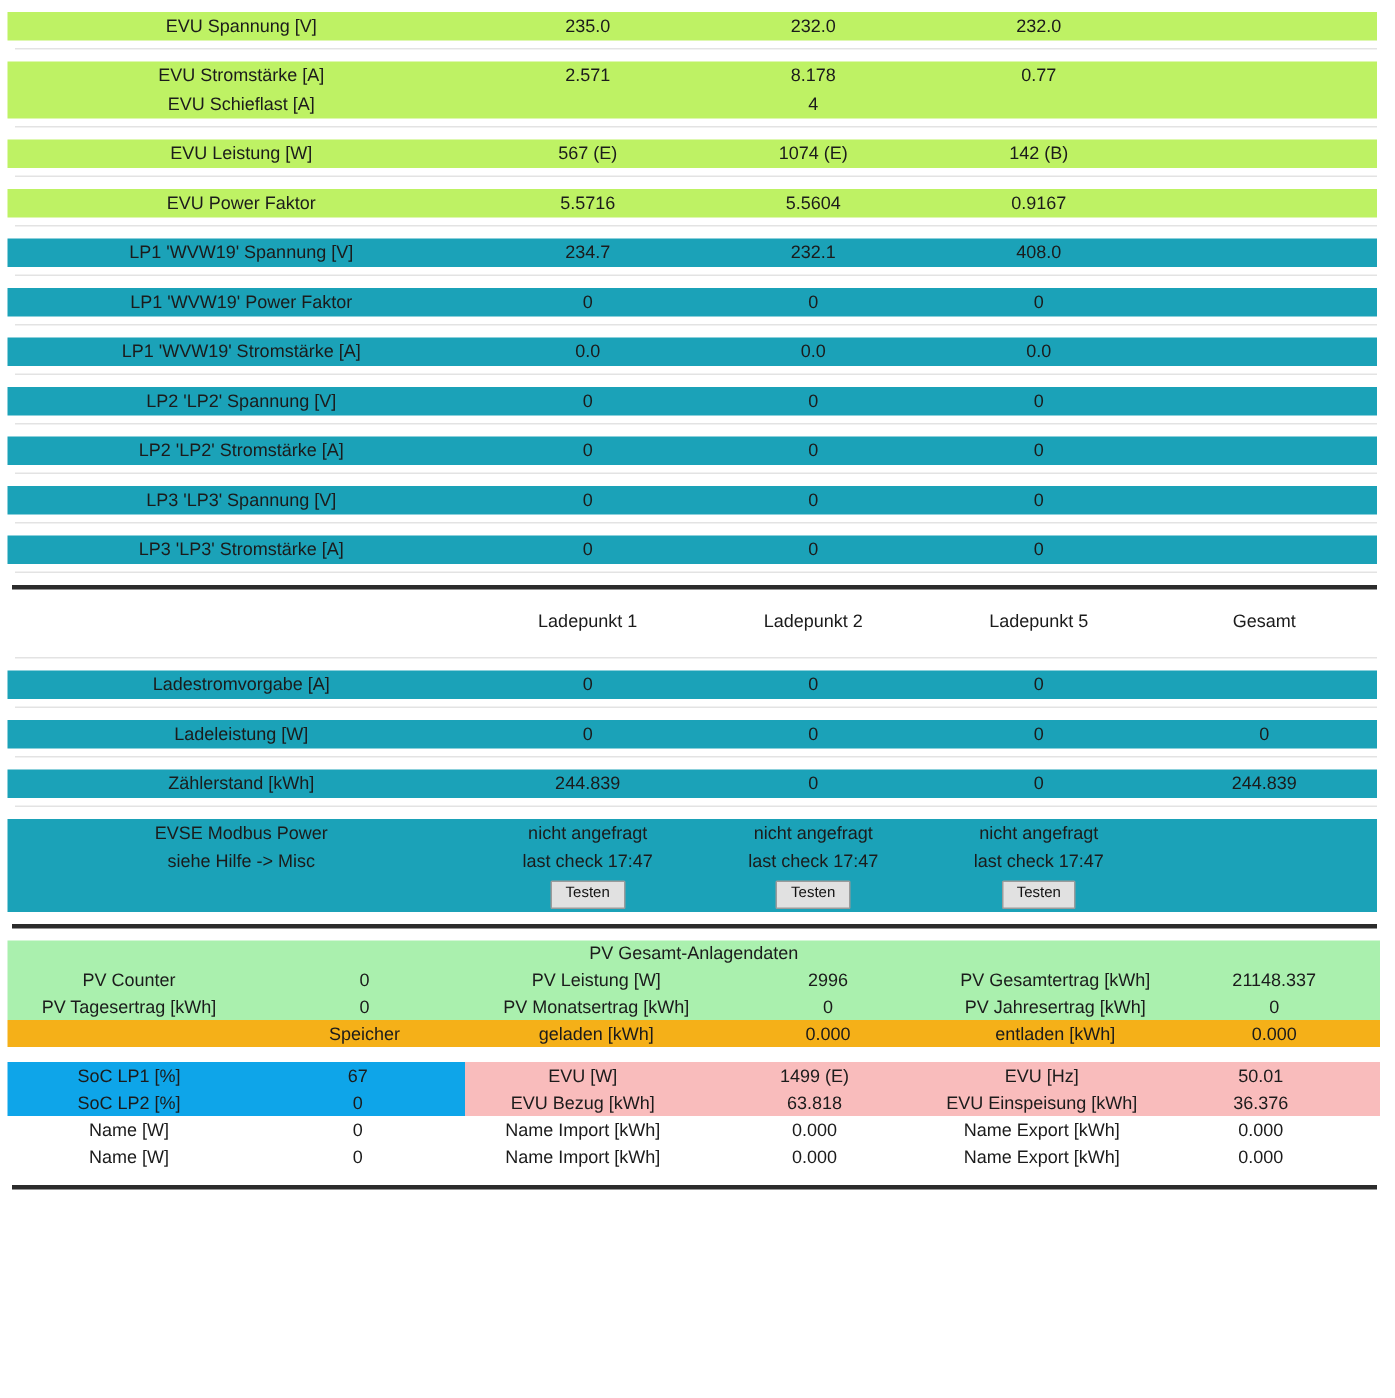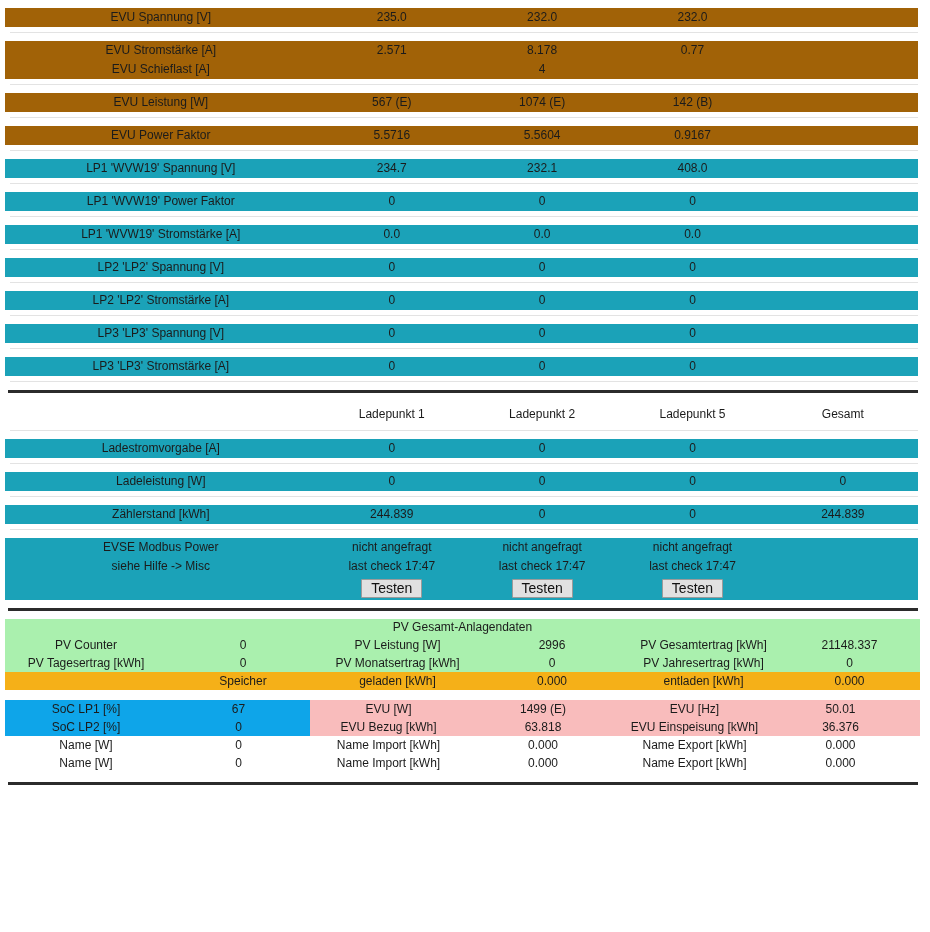"EVU Spannung [V]" .band.pink { background: #a16207 -> #bef264 }
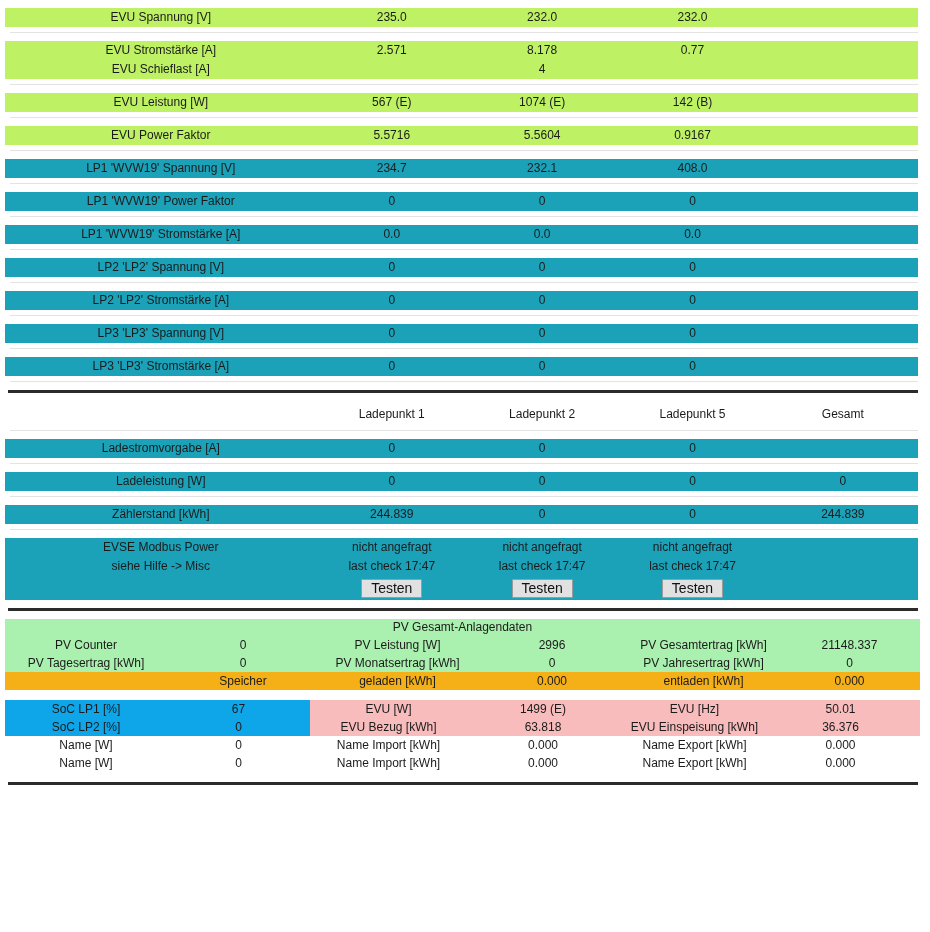"Ladepunkt 1" .hdr-row { margin: 0 12px 0 5px -> 0 12px 8px 5px }
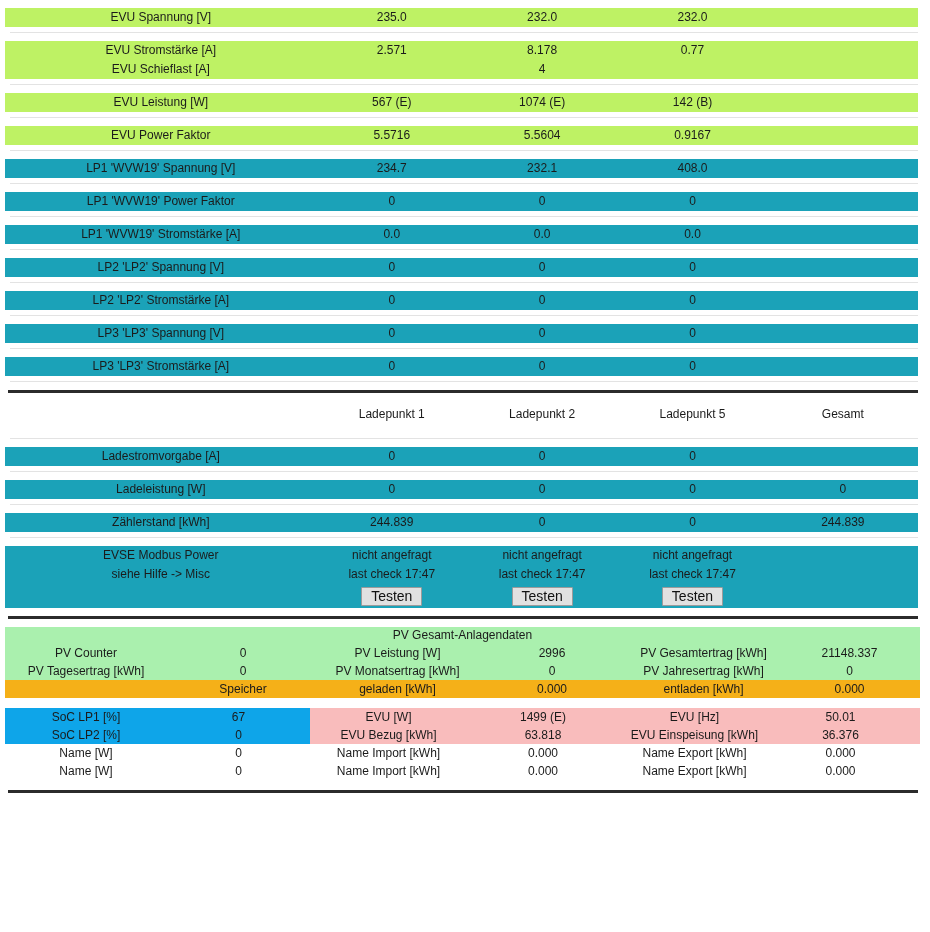"Testen" .btn { font-size: 14px -> 10px }
